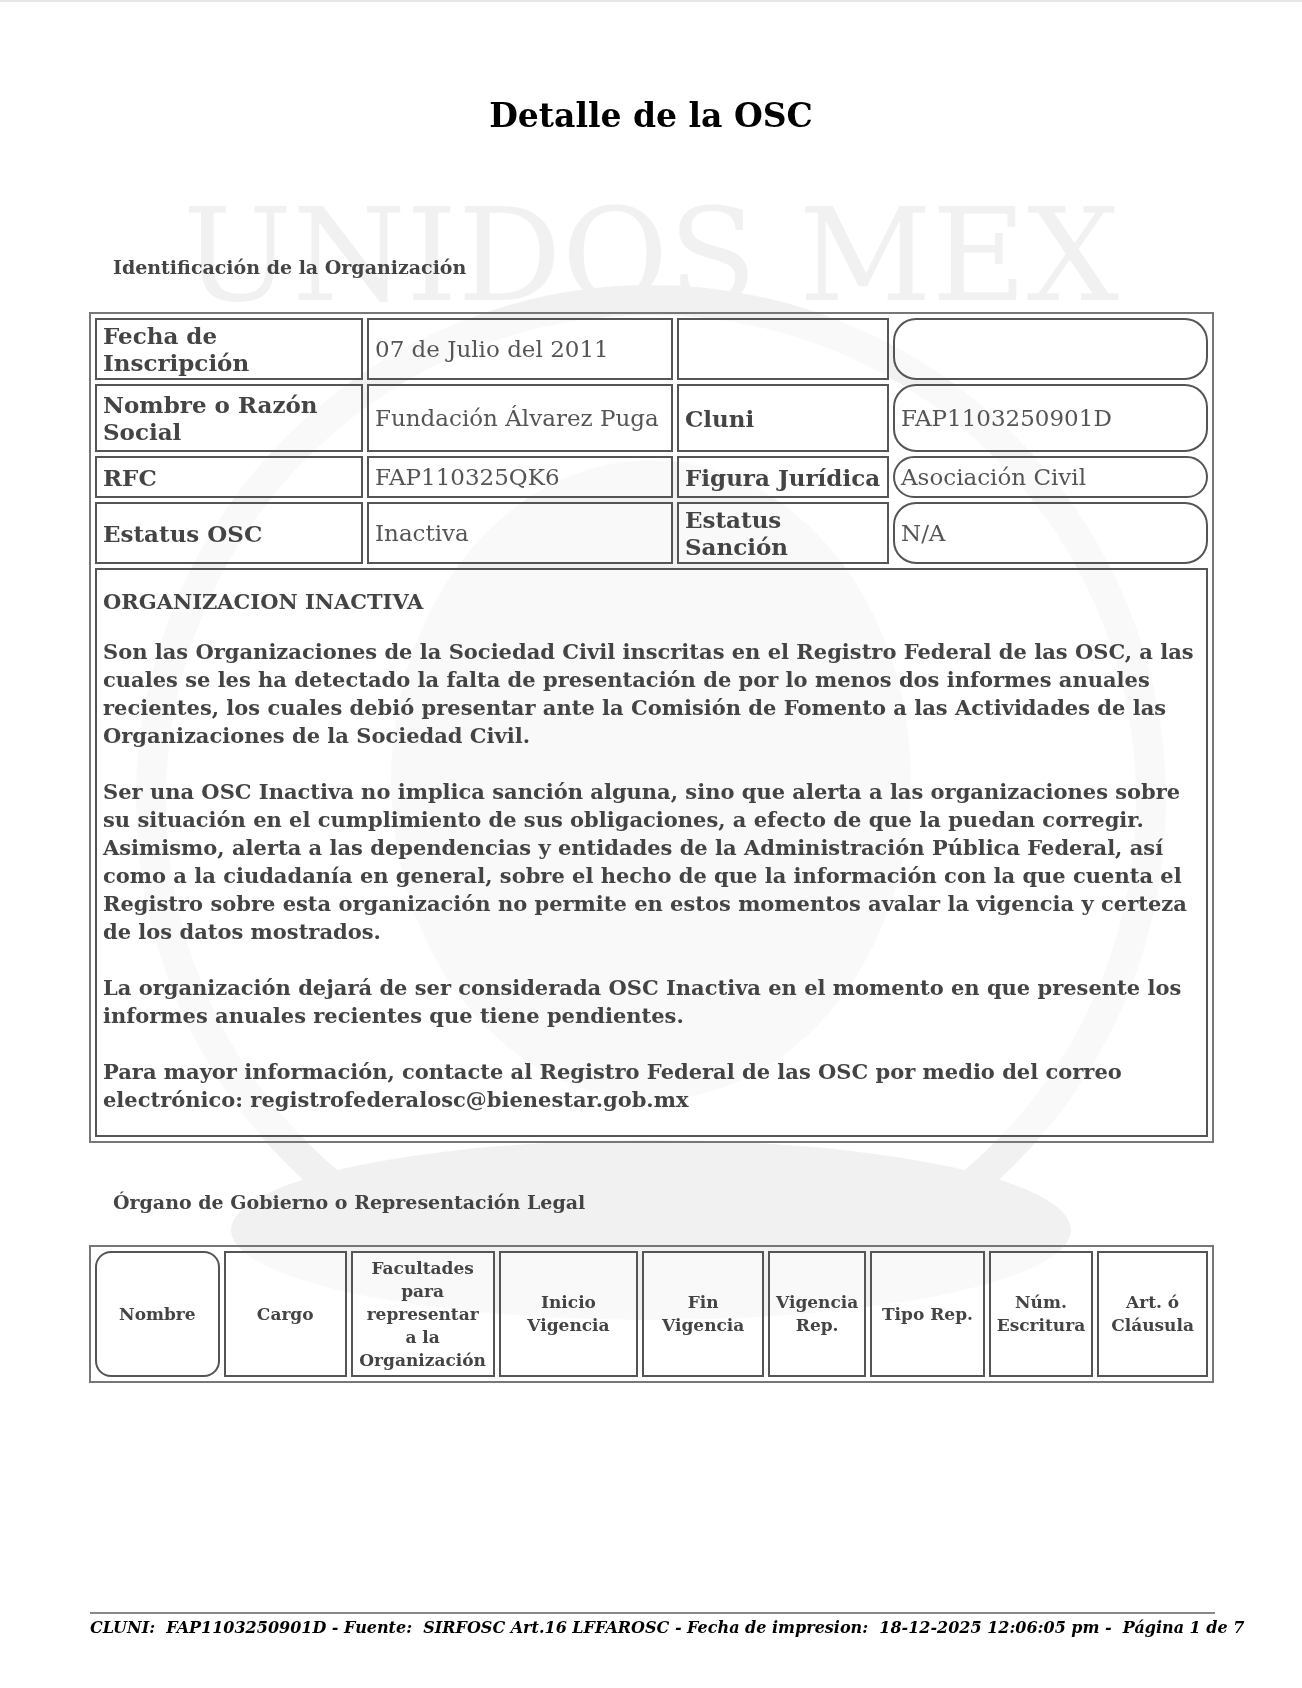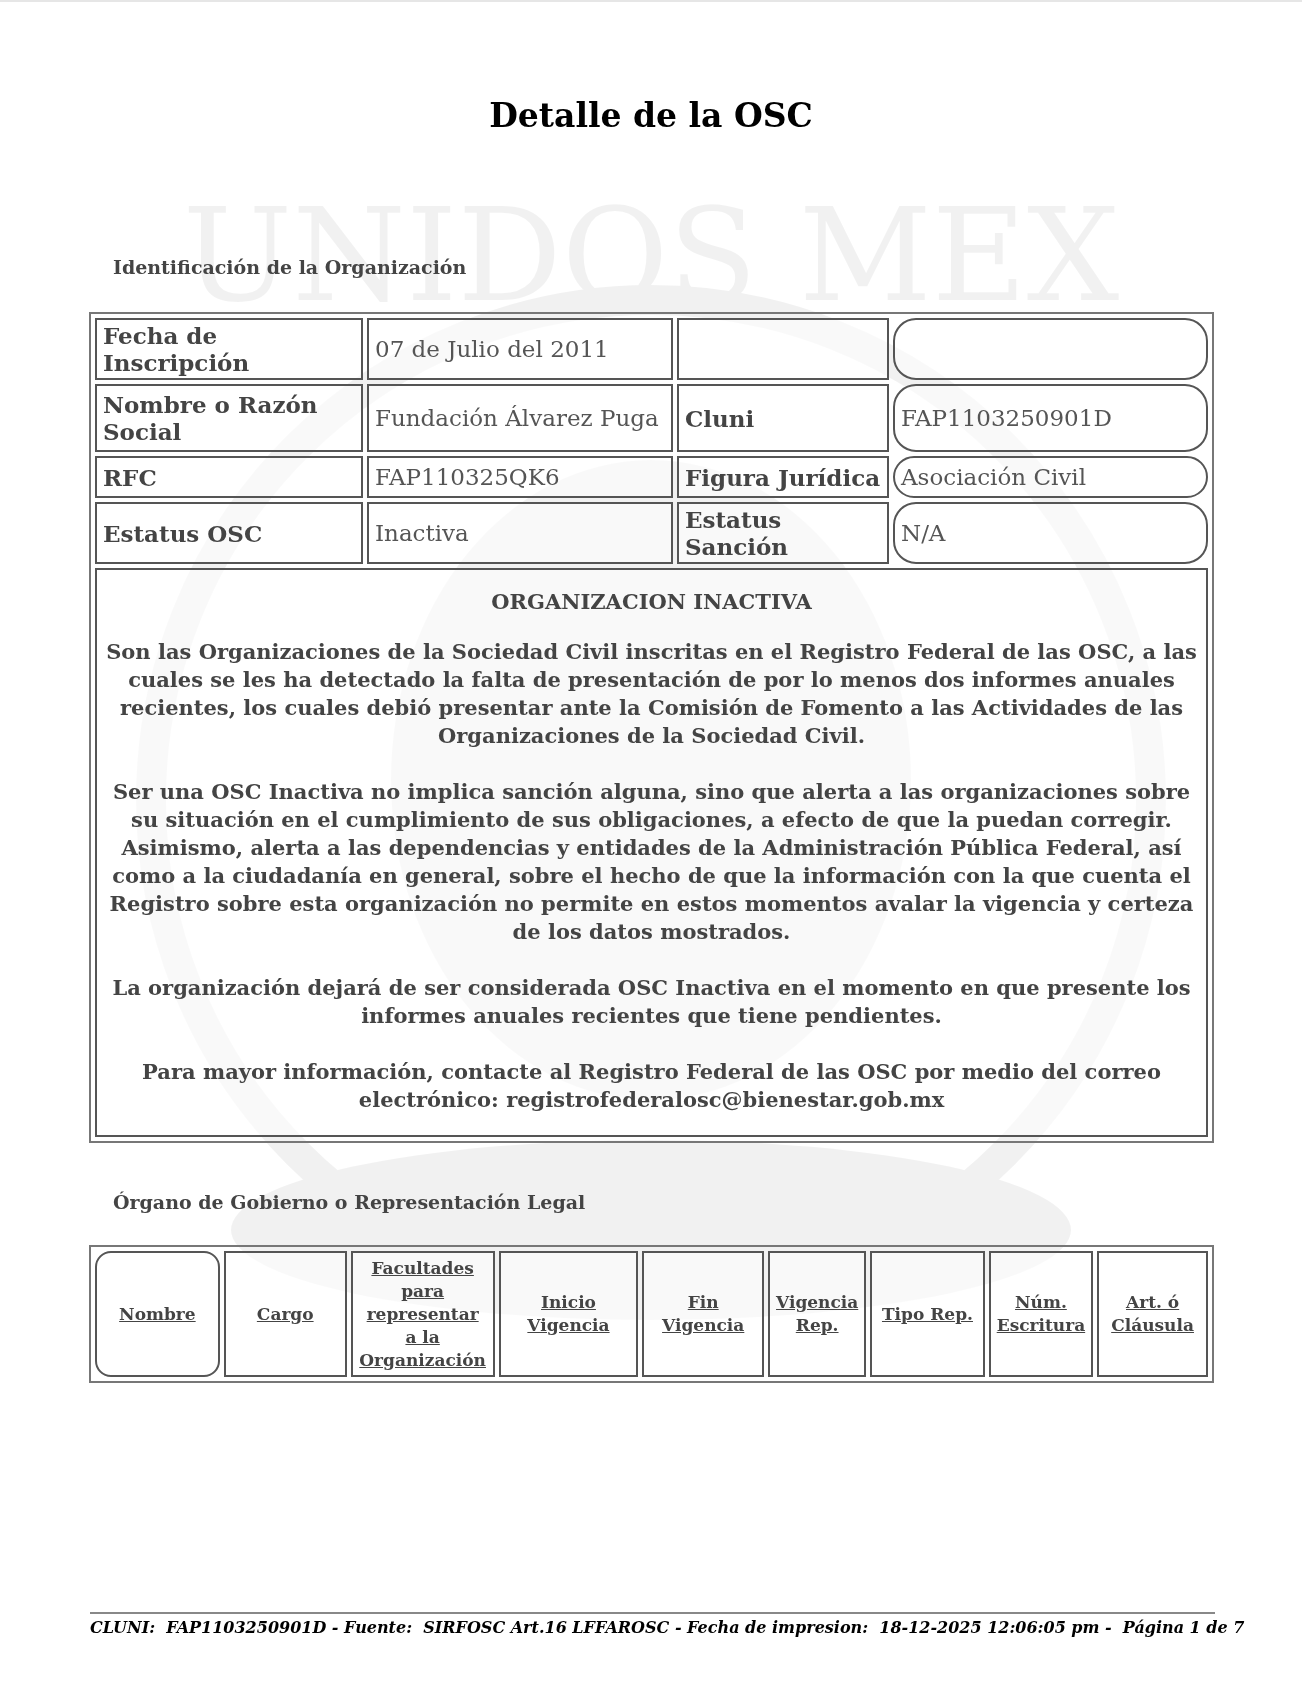"ORGANIZACION INACTIVA" .t1 td.notice { text-align: center -> none }
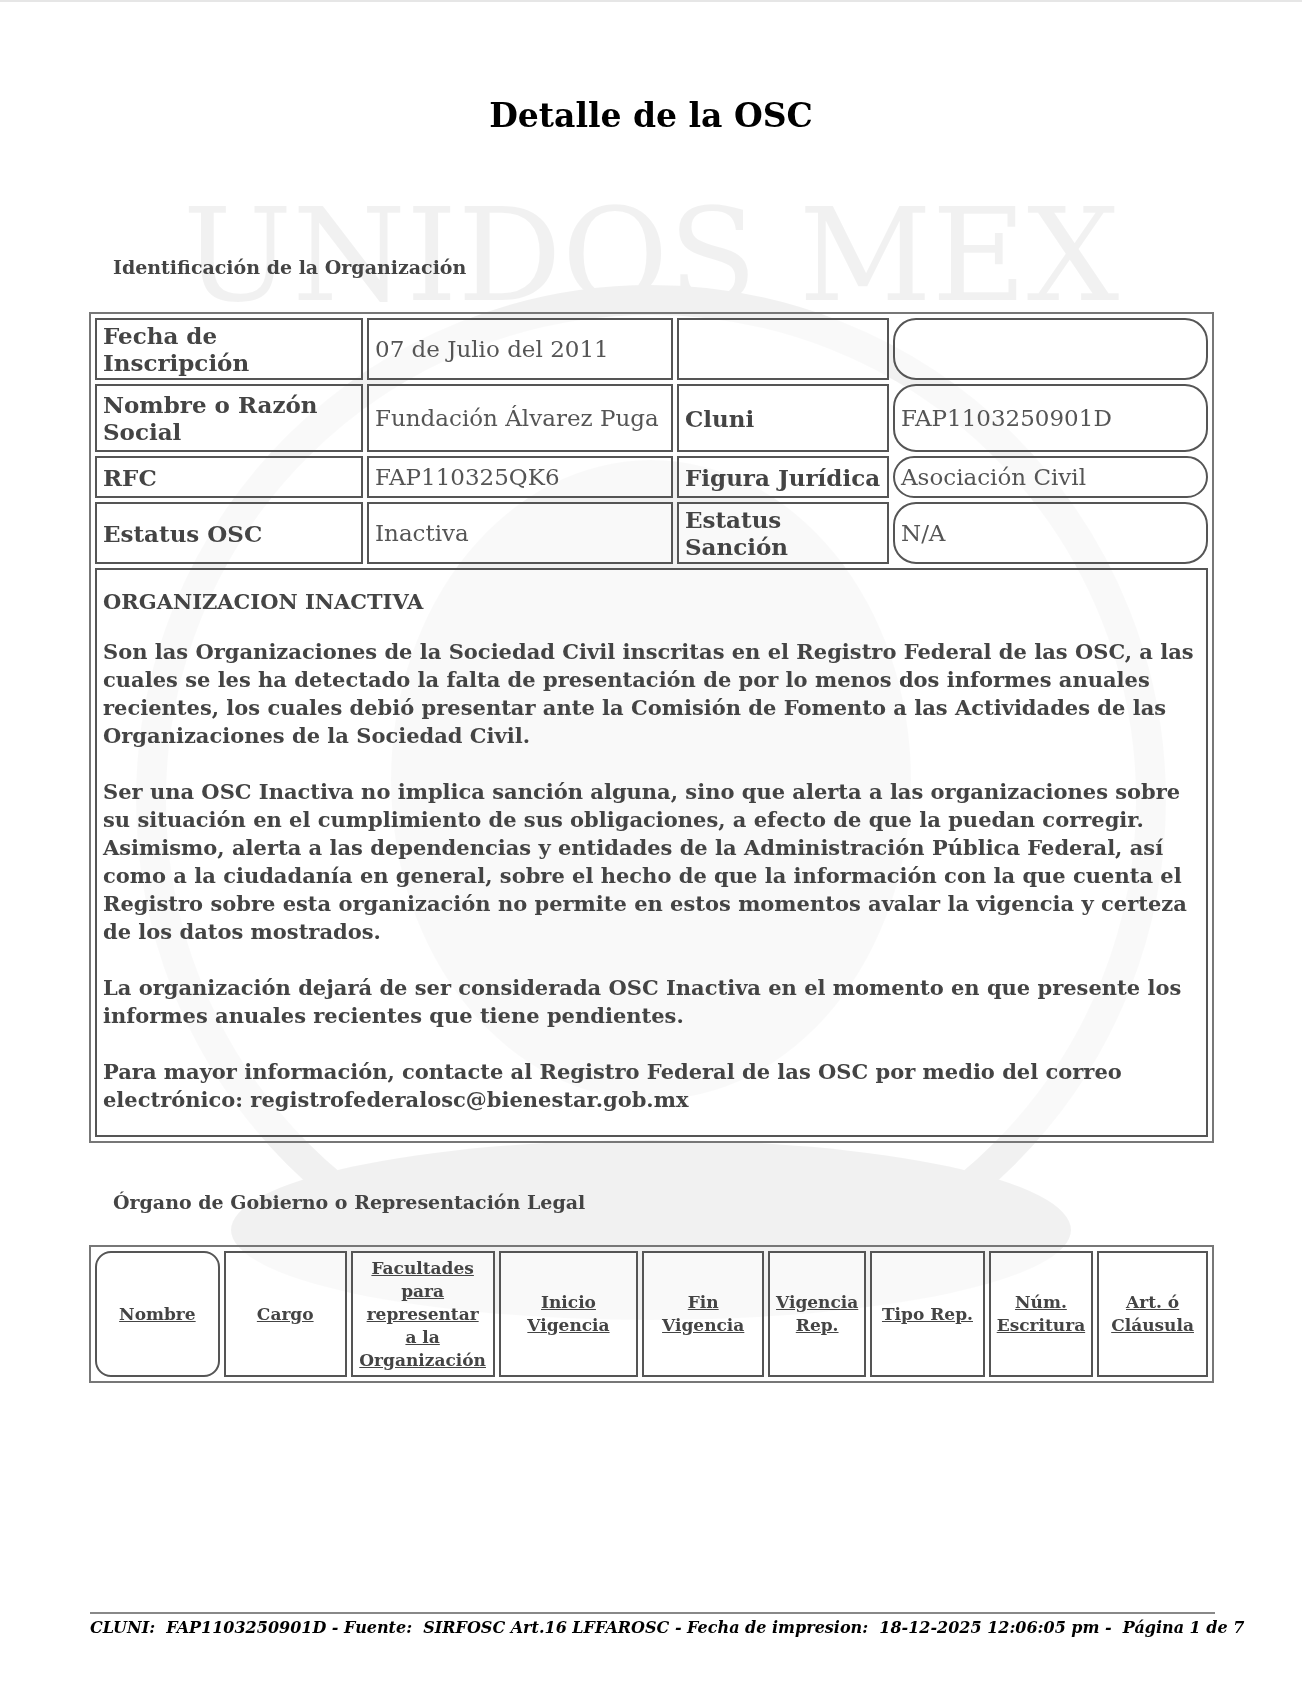"Facultades para representar a la" .t2 th { text-decoration: underline -> none }
